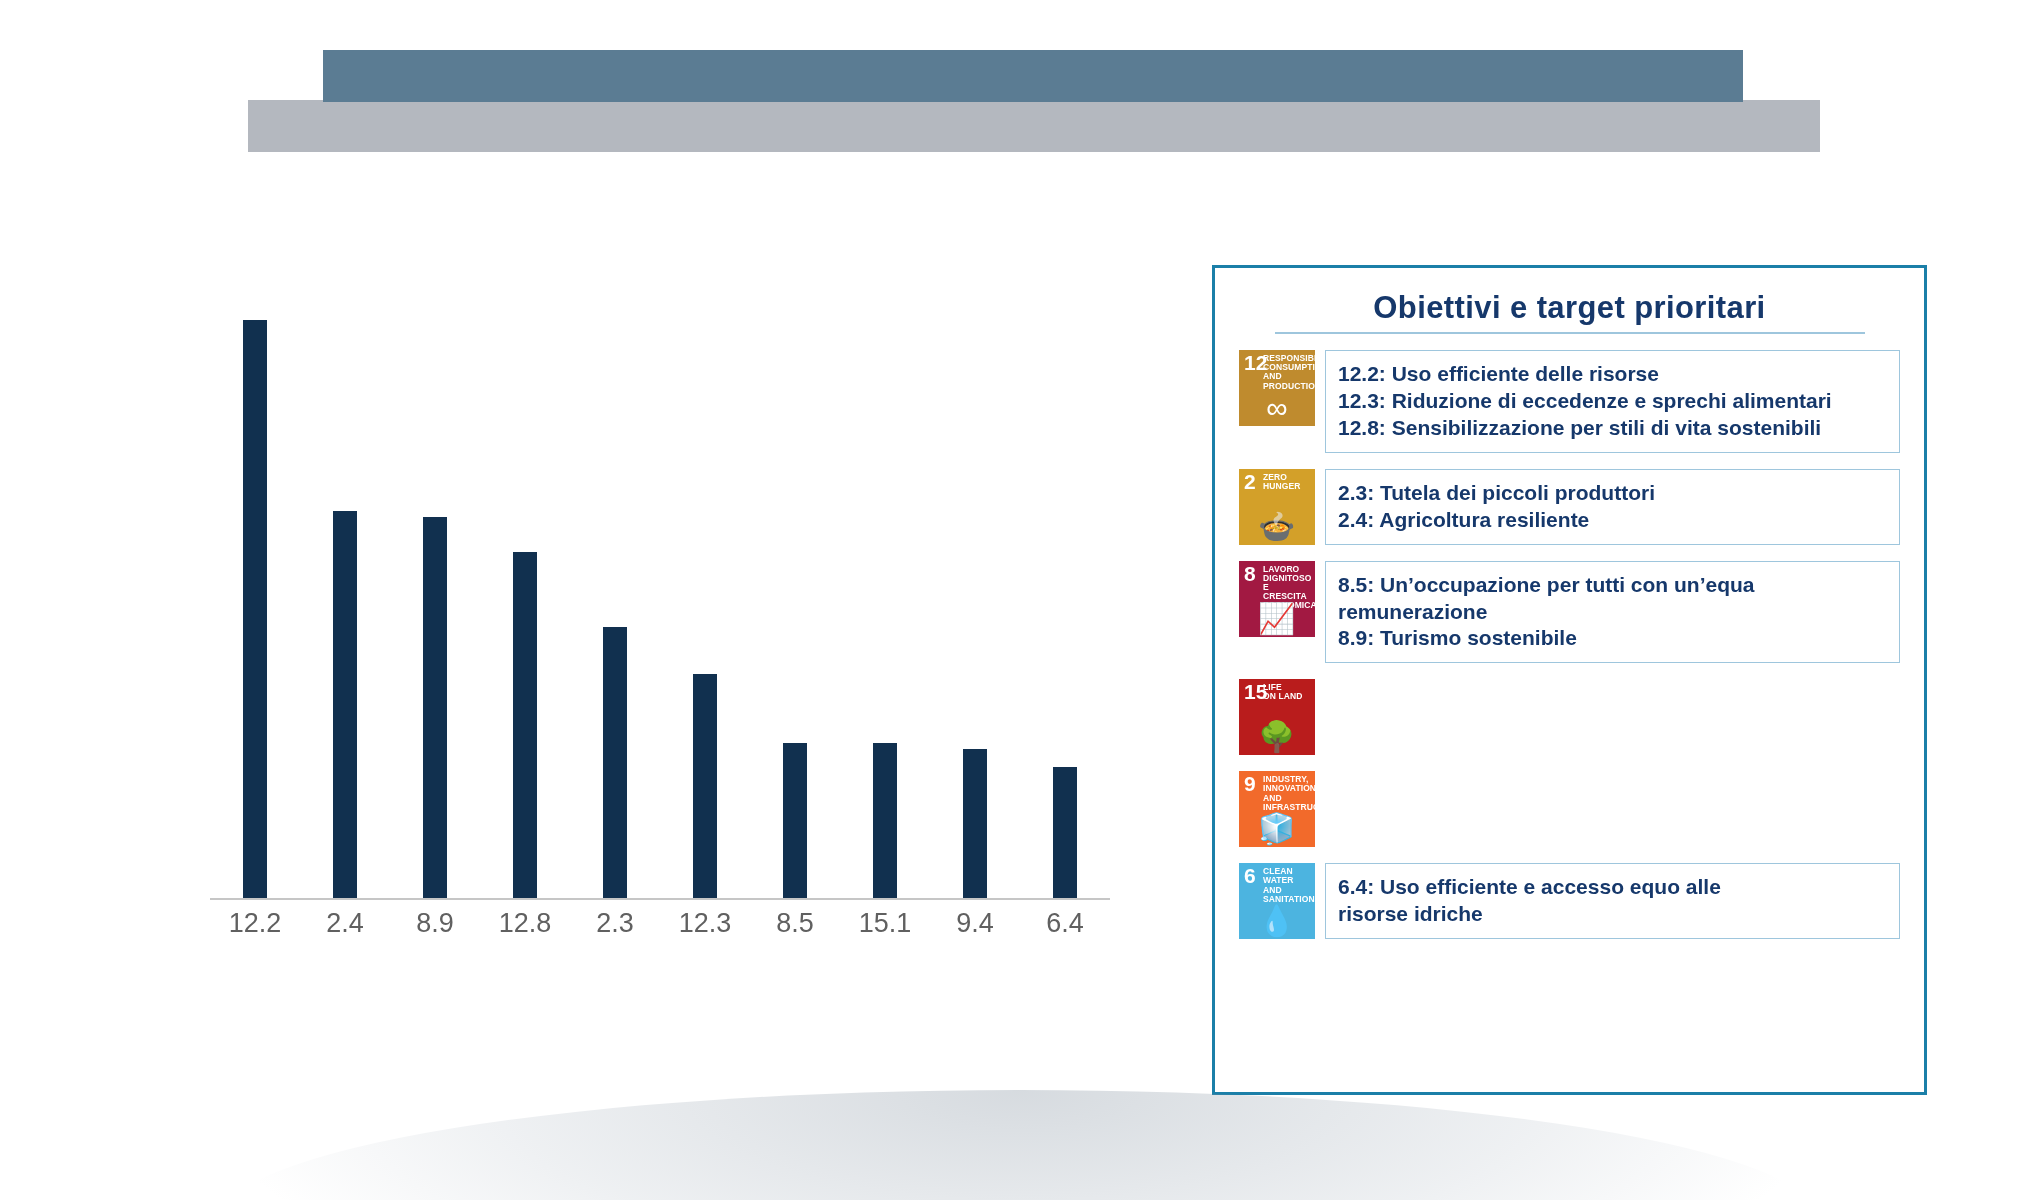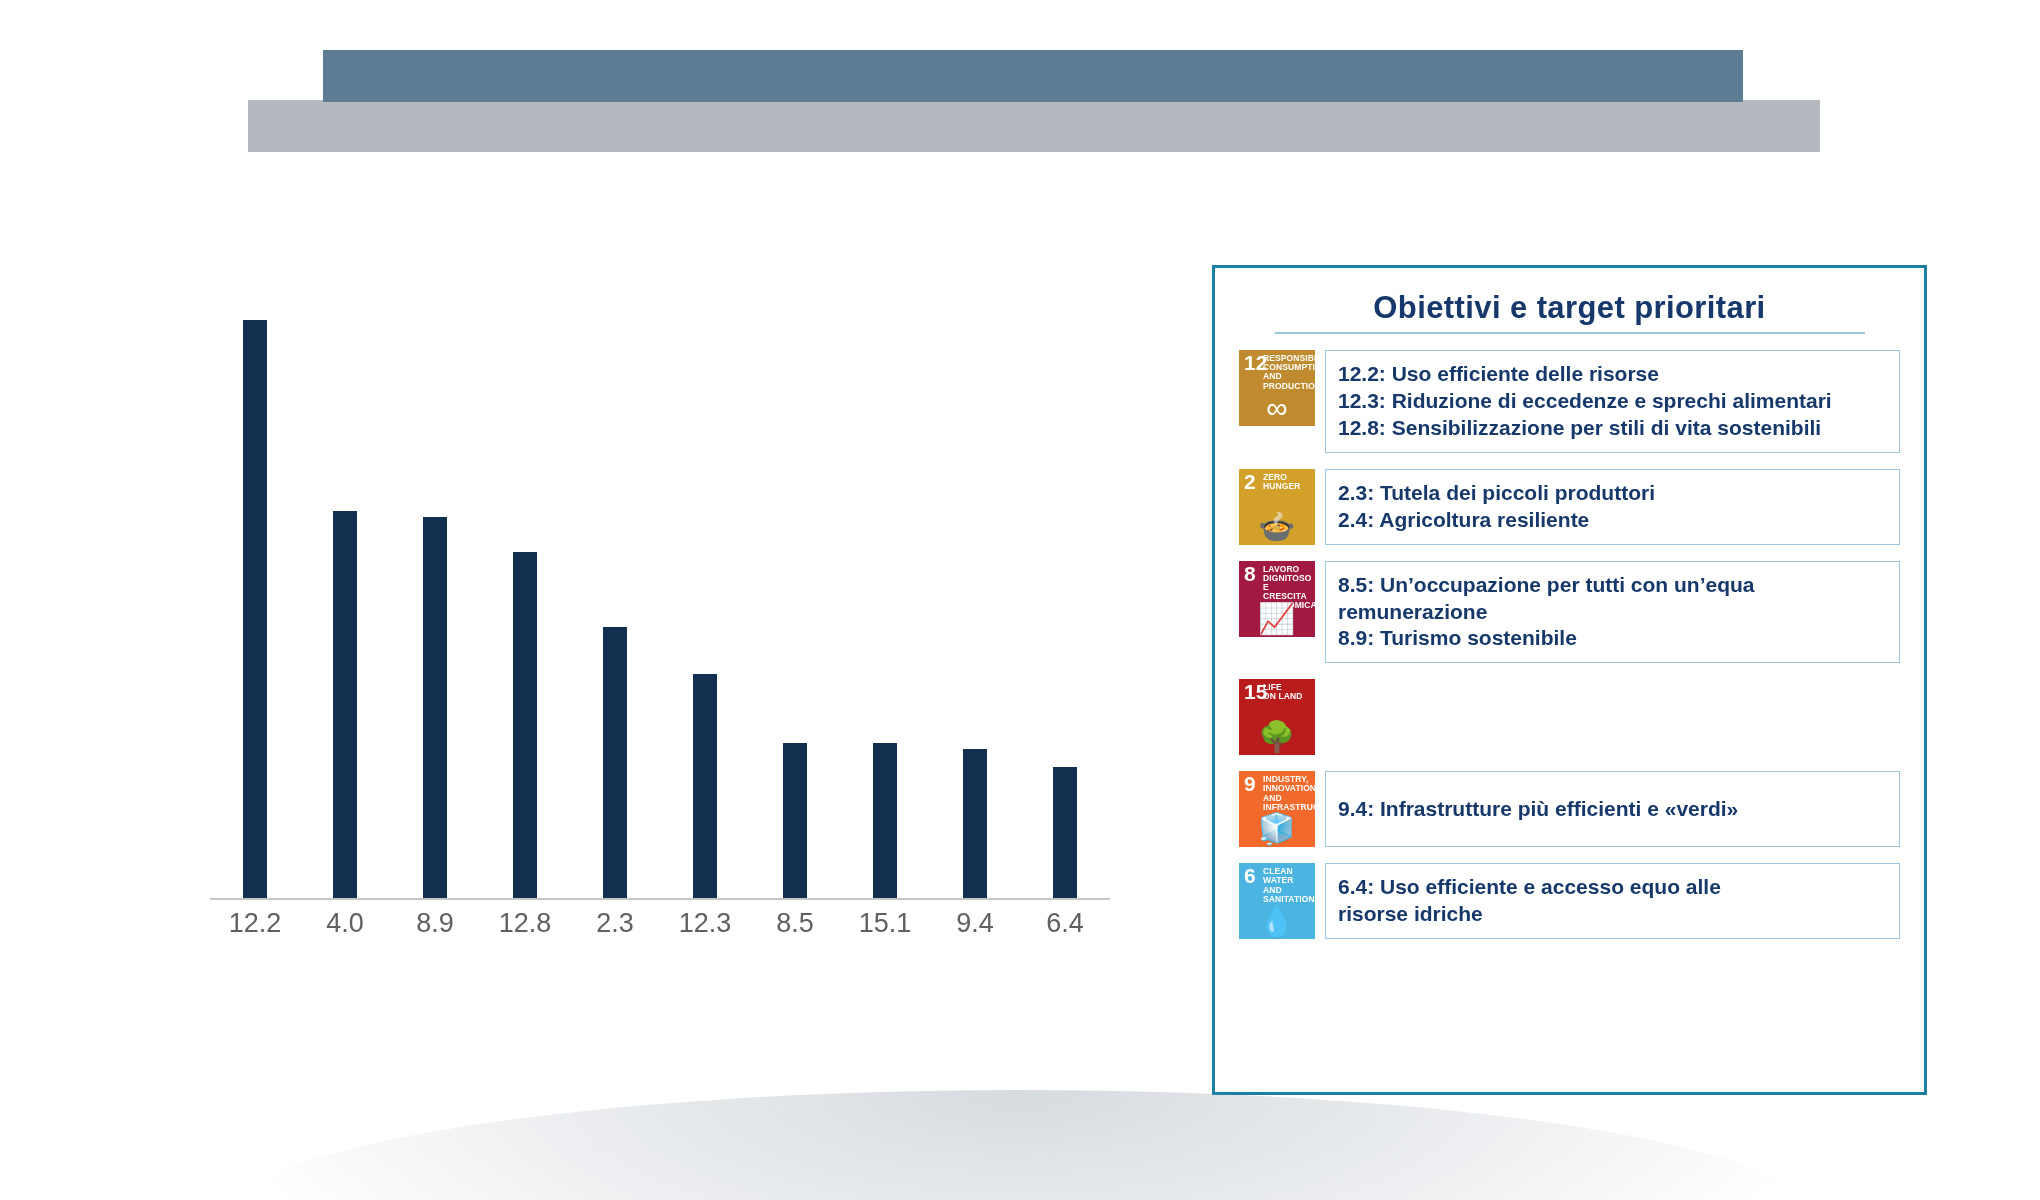"9.4: Infrastrutture più efficienti e" div.sdg-text { html: <div> <div>9.4: Infrastrutture più efficienti e «verdi»</div> </div> -> none }
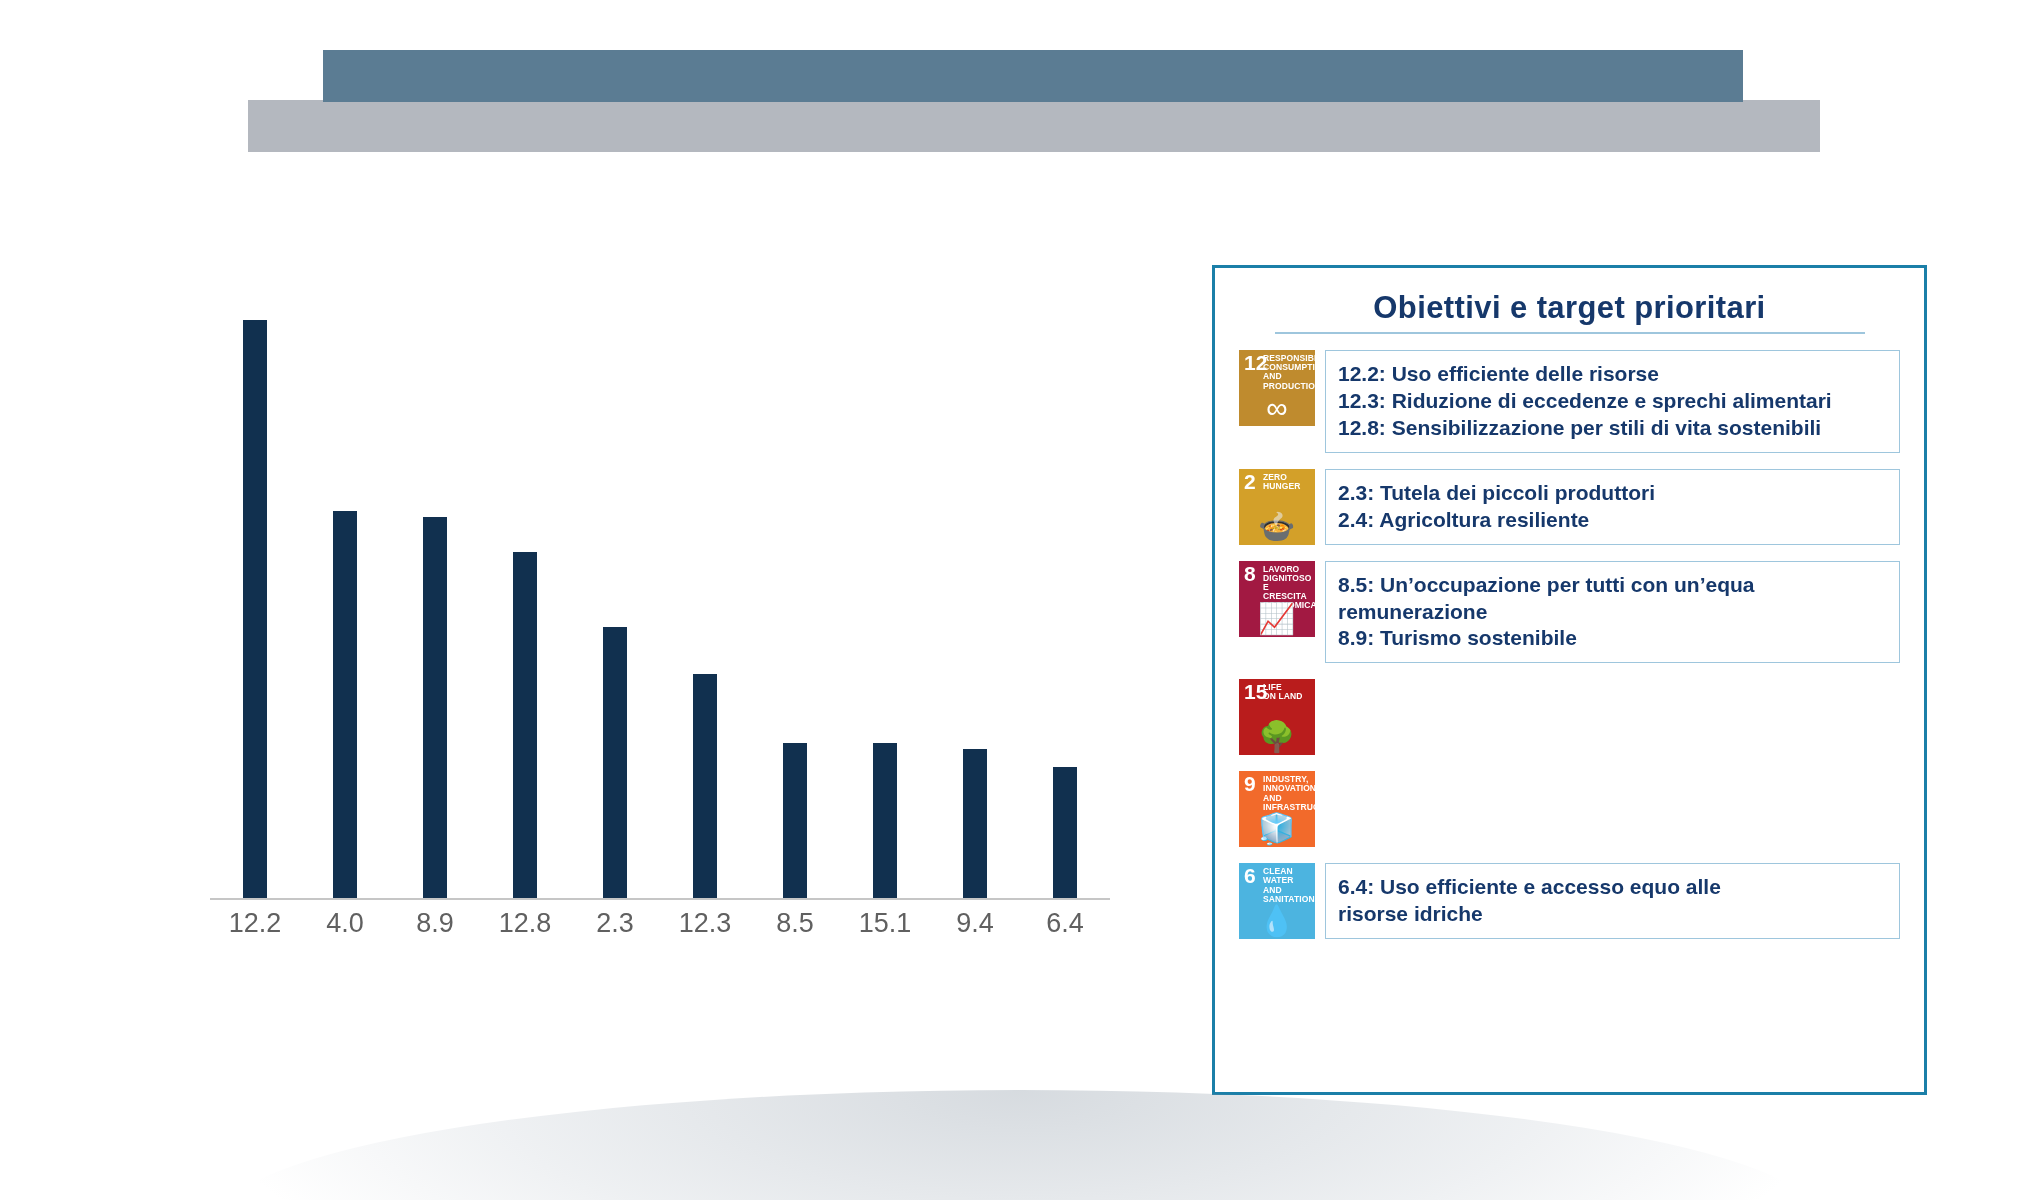"4.0" div.label-slot { text: 4.0 -> 2.4 }
